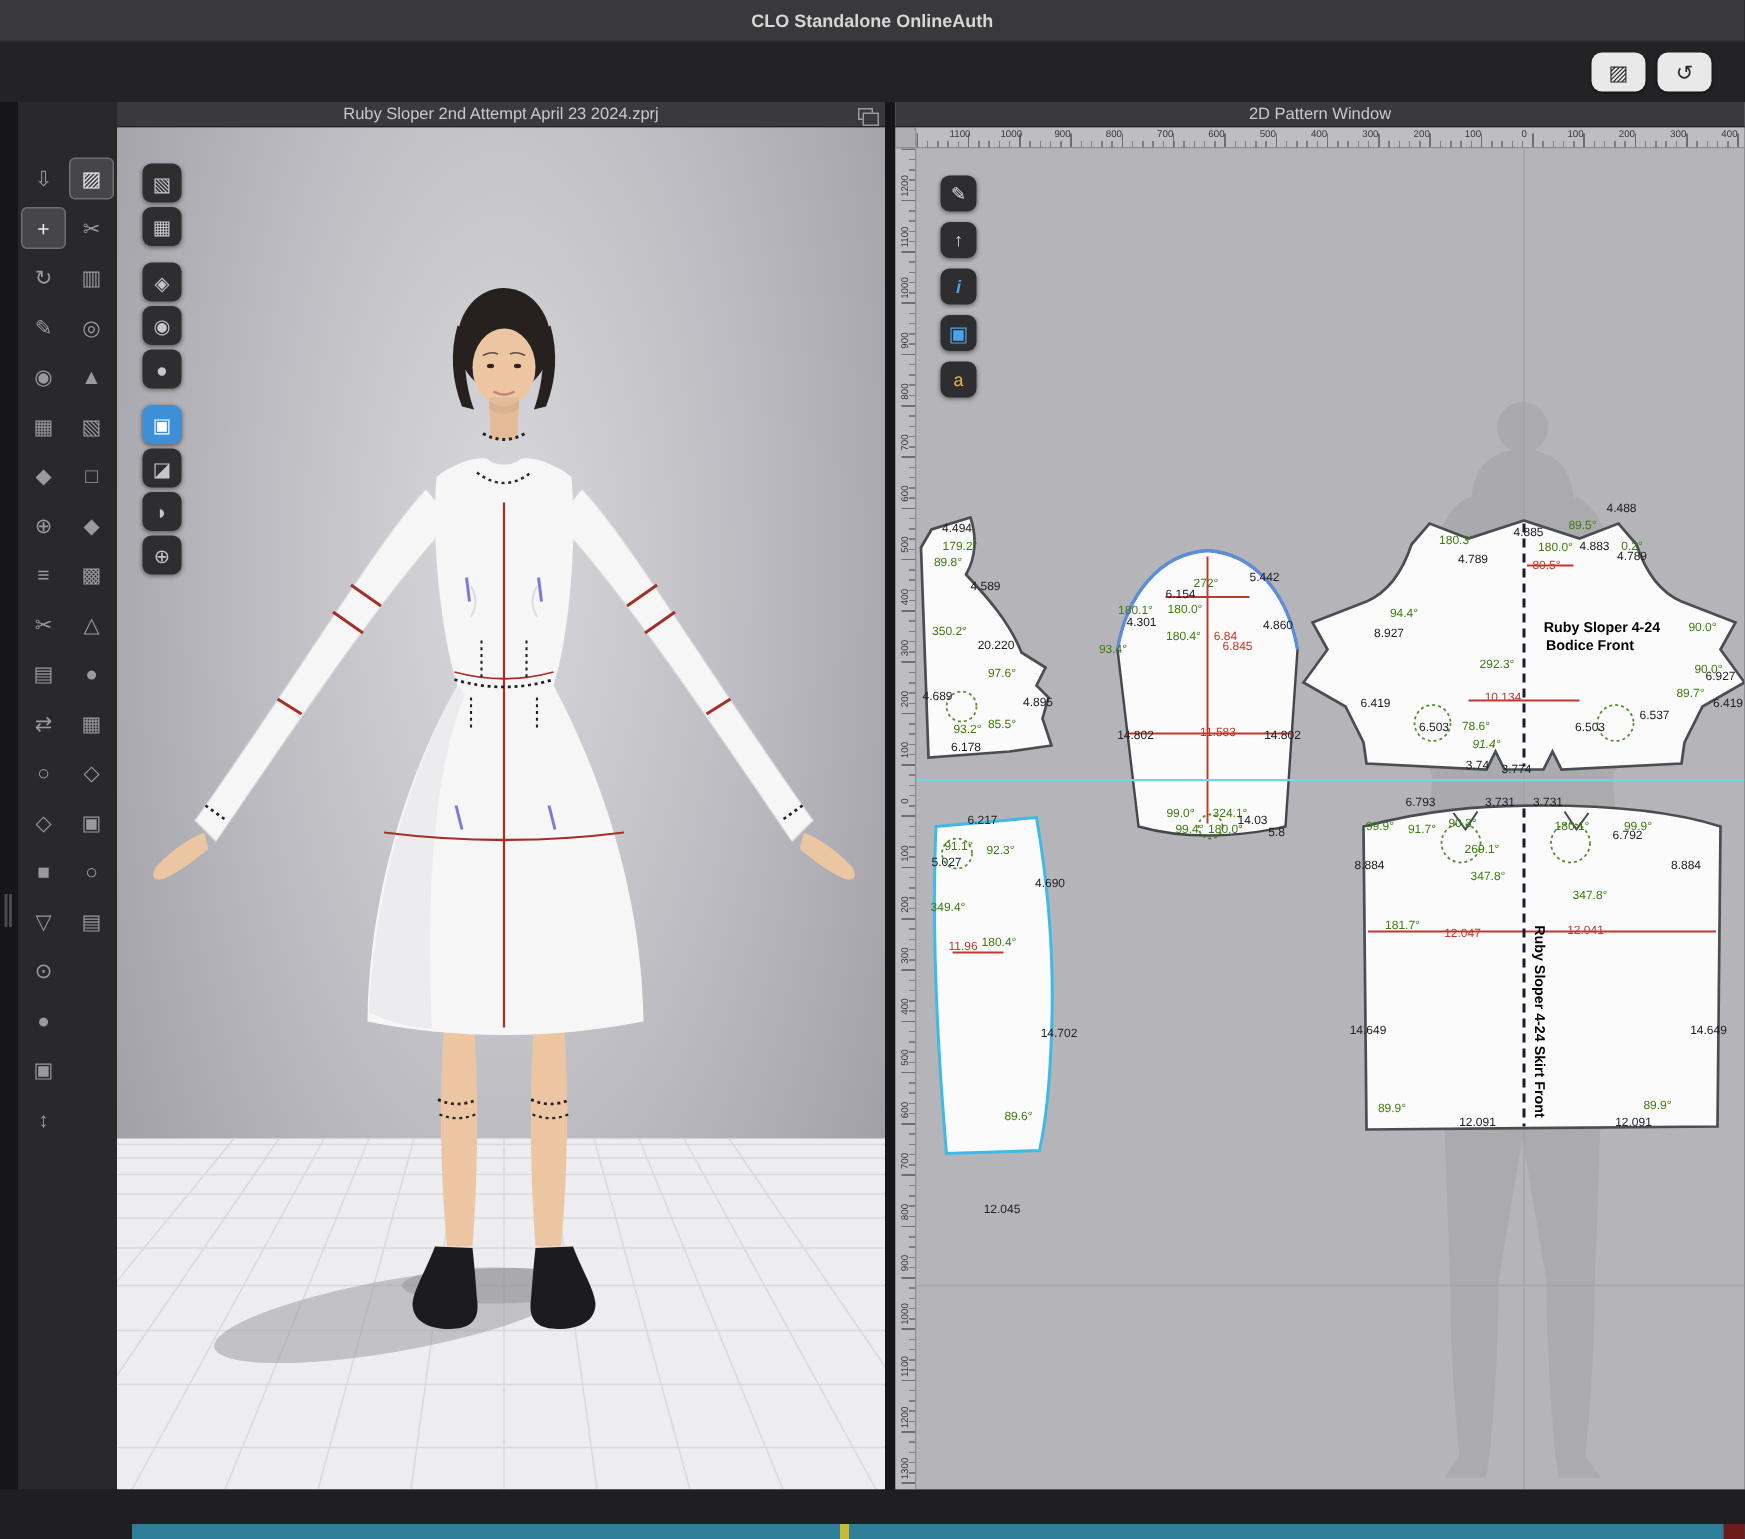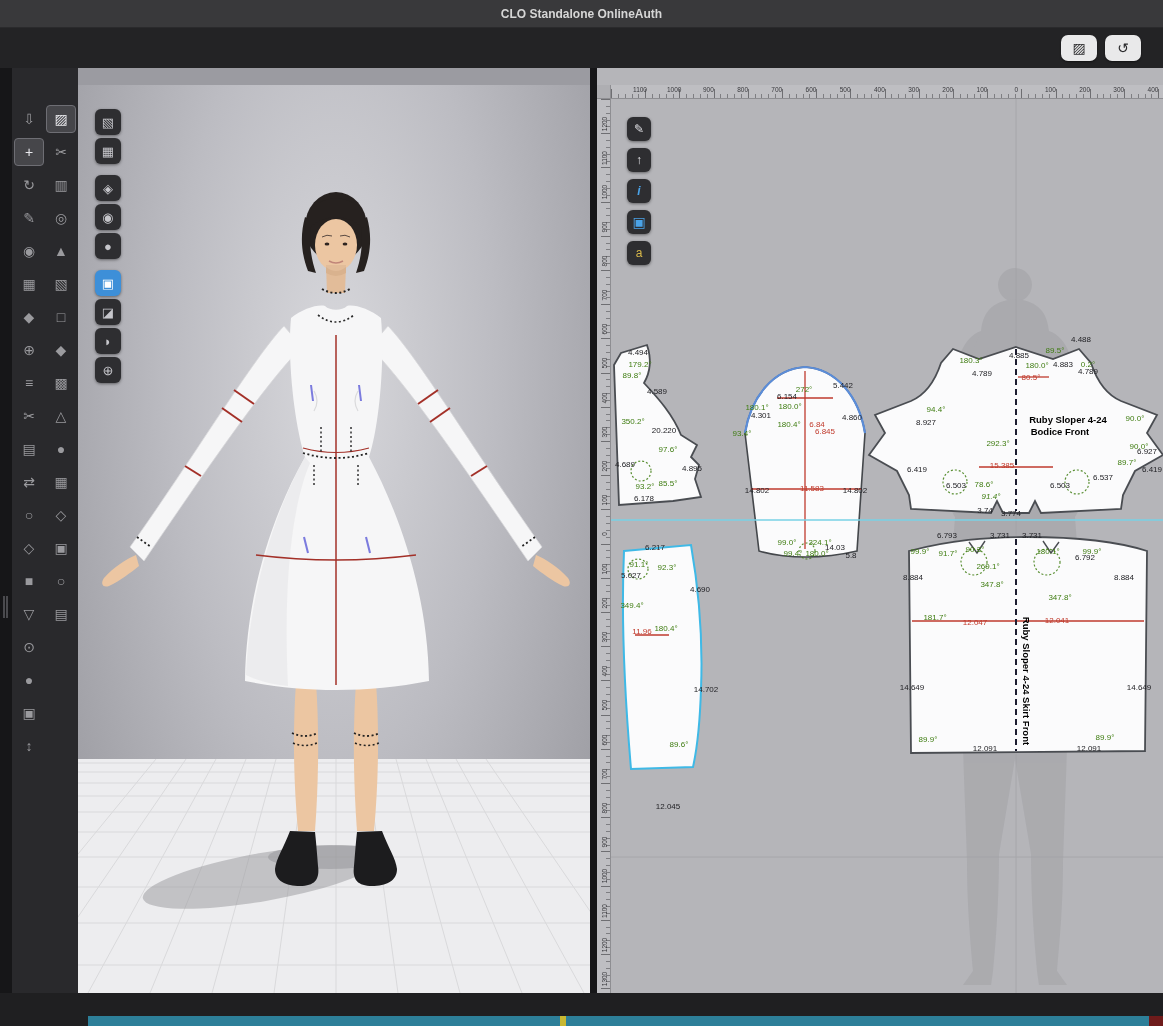"Ruby Sloper 2nd Attempt April" div.panel-header { html: none -> <div> <span>Ruby Sloper 2nd Attempt April 23 2024.zprj</span> <span></span> </div> }
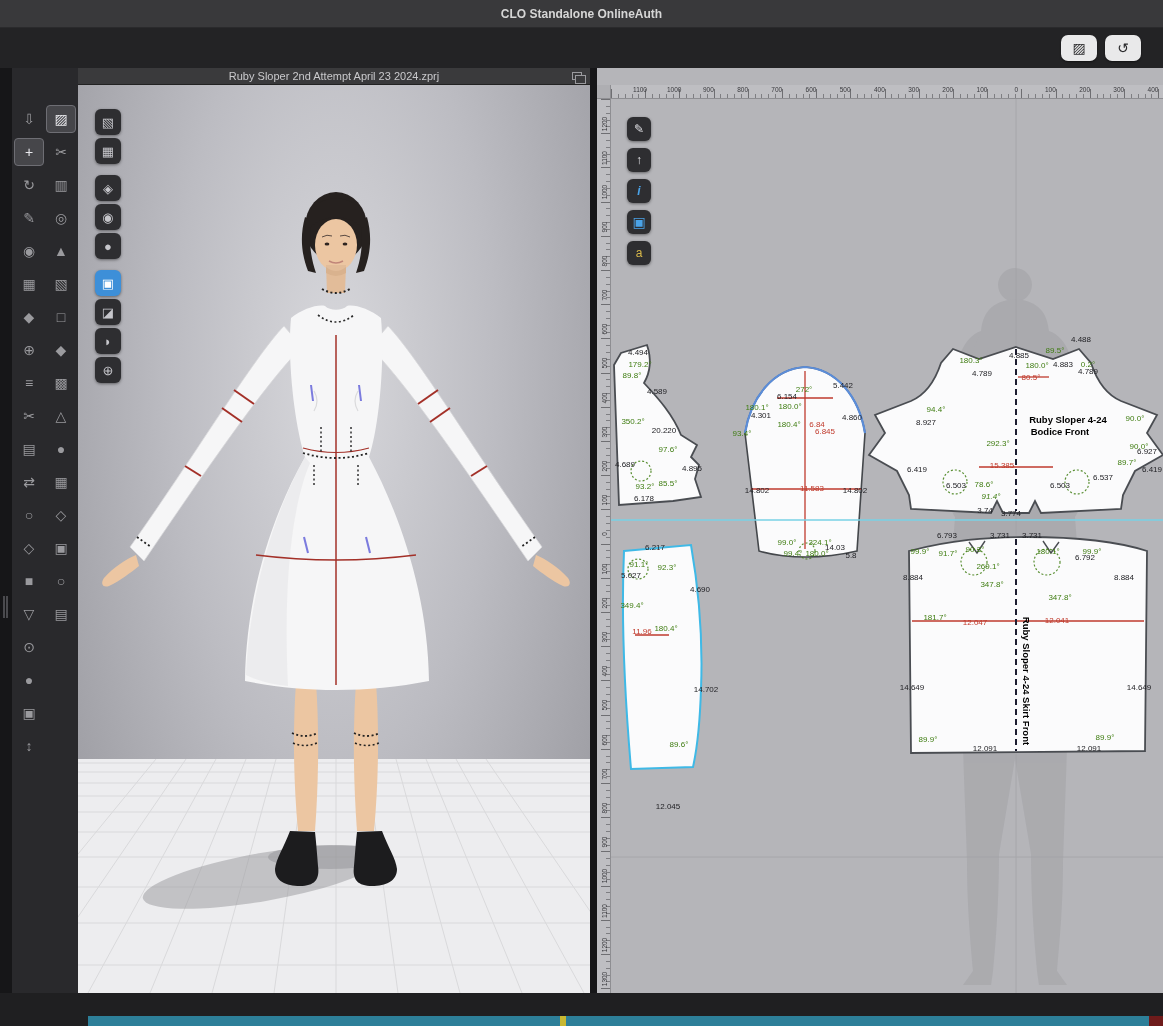"2D Pattern Window" div.panel-header { html: none -> <div> <span>2D Pattern Window</span> </div> }
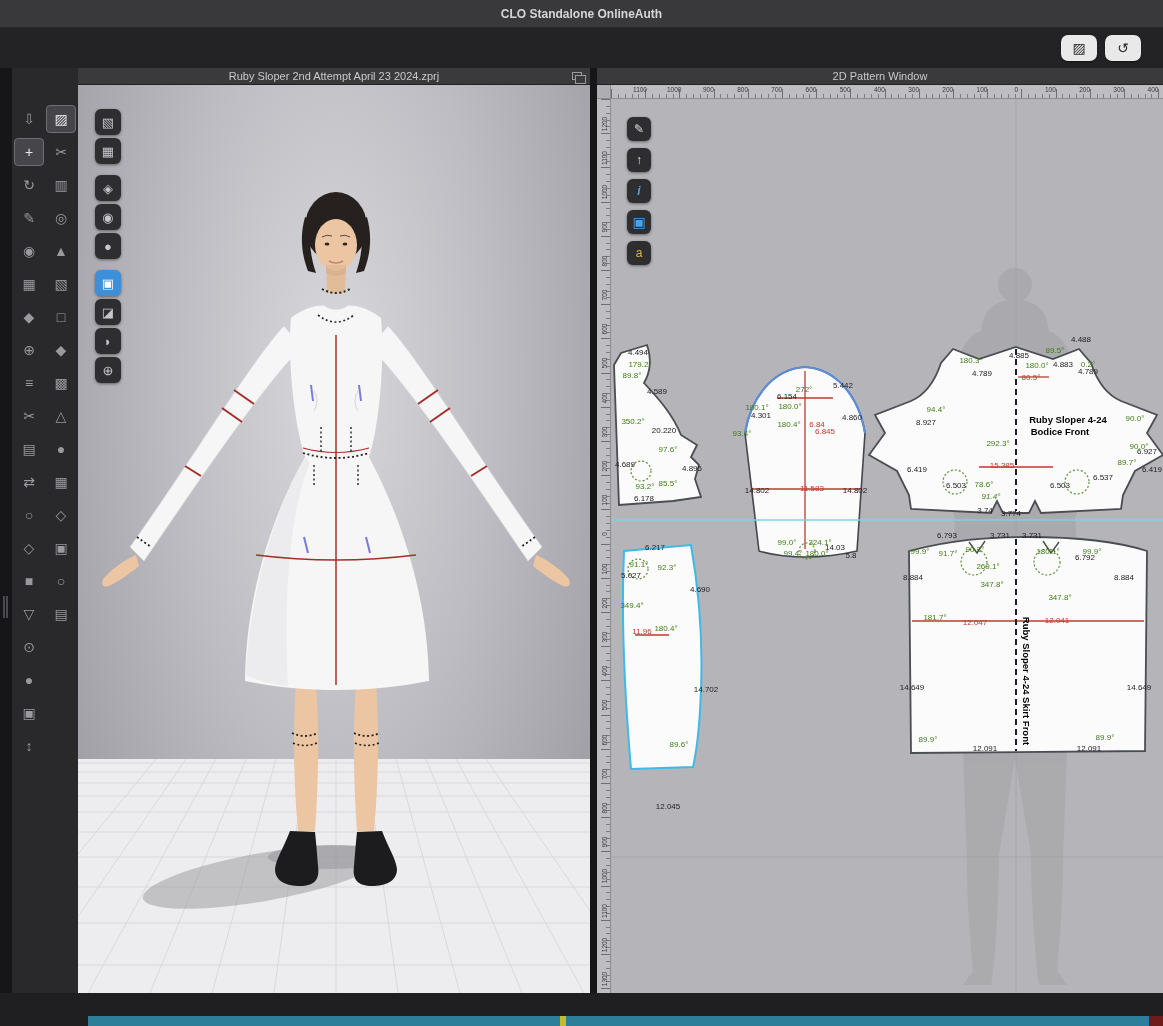"15.385" span.plbl { text: 15.385 -> 10.134 }
